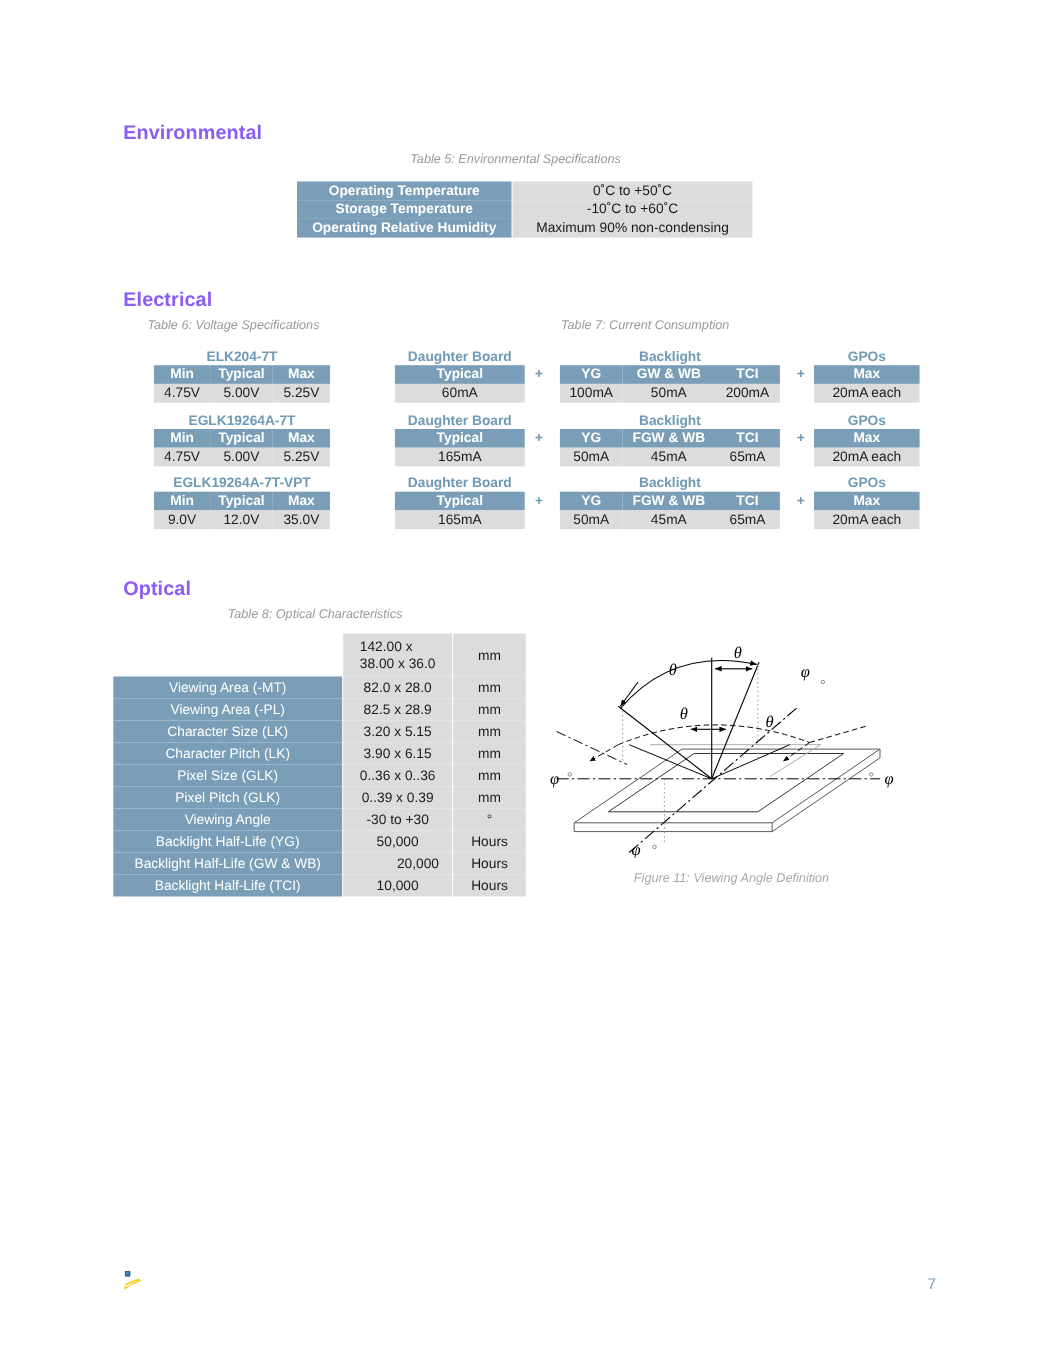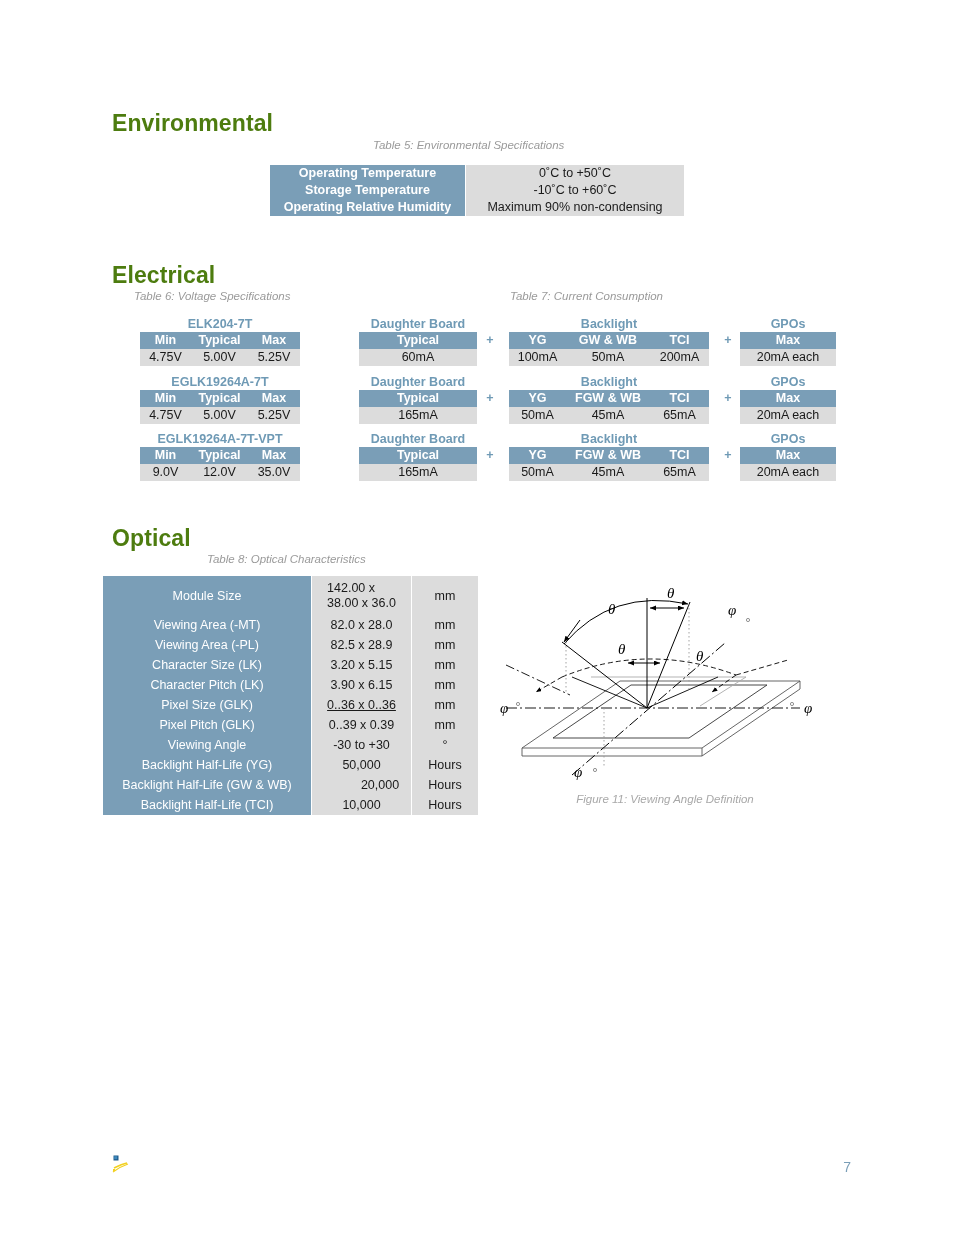"Environmental" .section-heading { color: #4d7c0f -> #8b5cf6; font-size: 23px -> 18px }
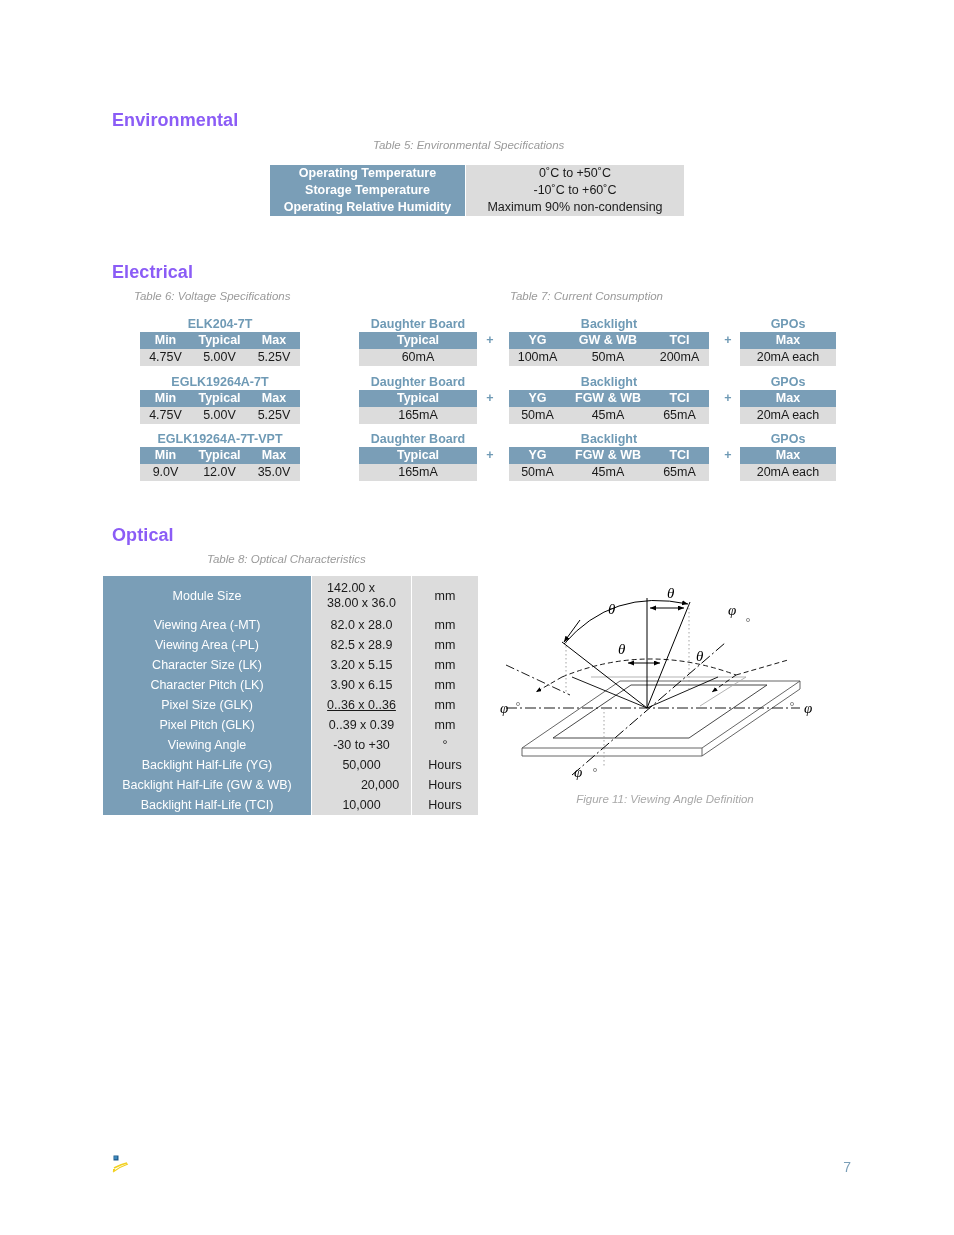"Module Size" div.ol { html: <div>Module Size</div> -> none }
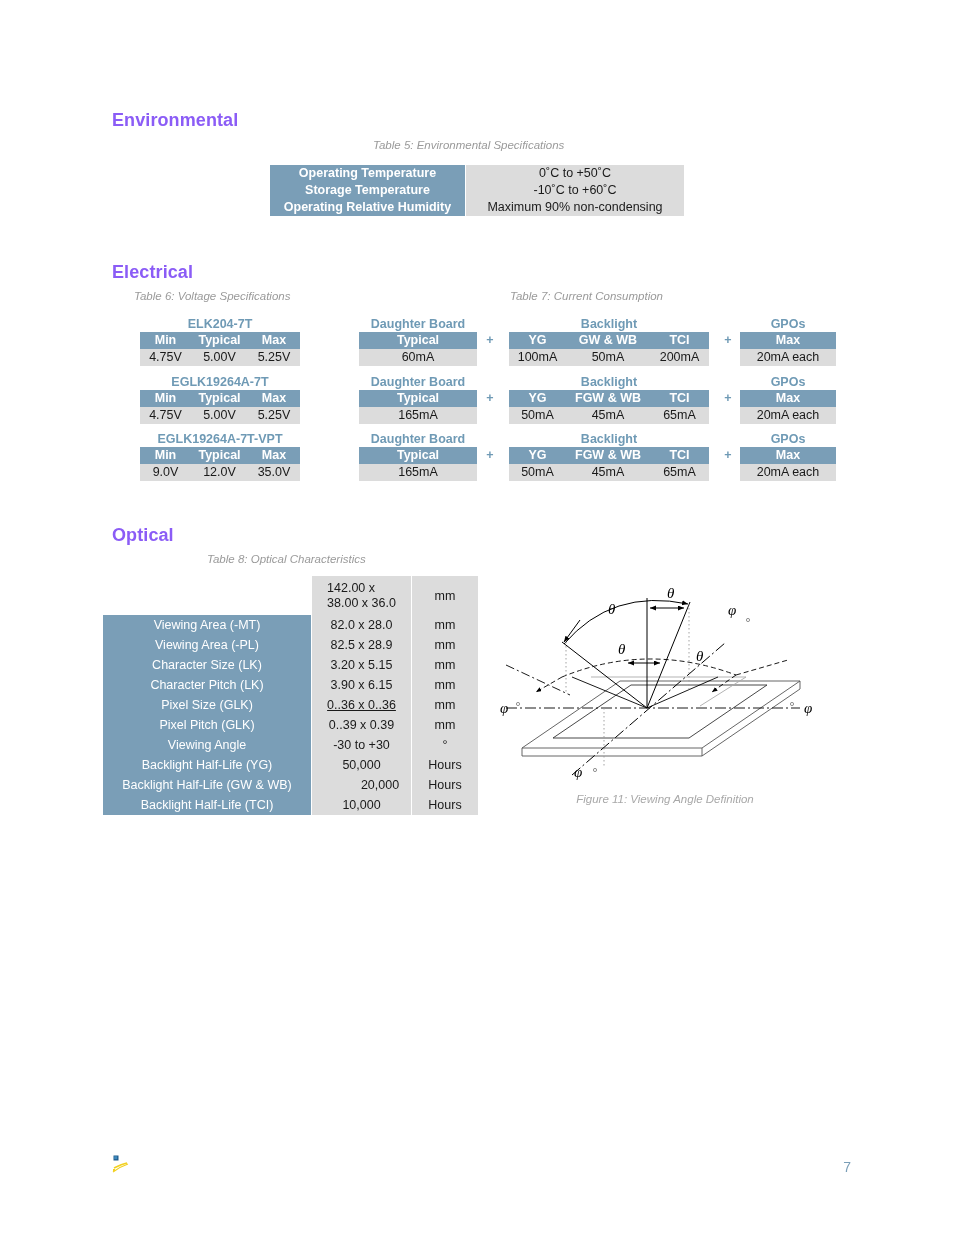"0..36 x 0..36" div.ov { text-decoration: underline -> none }
